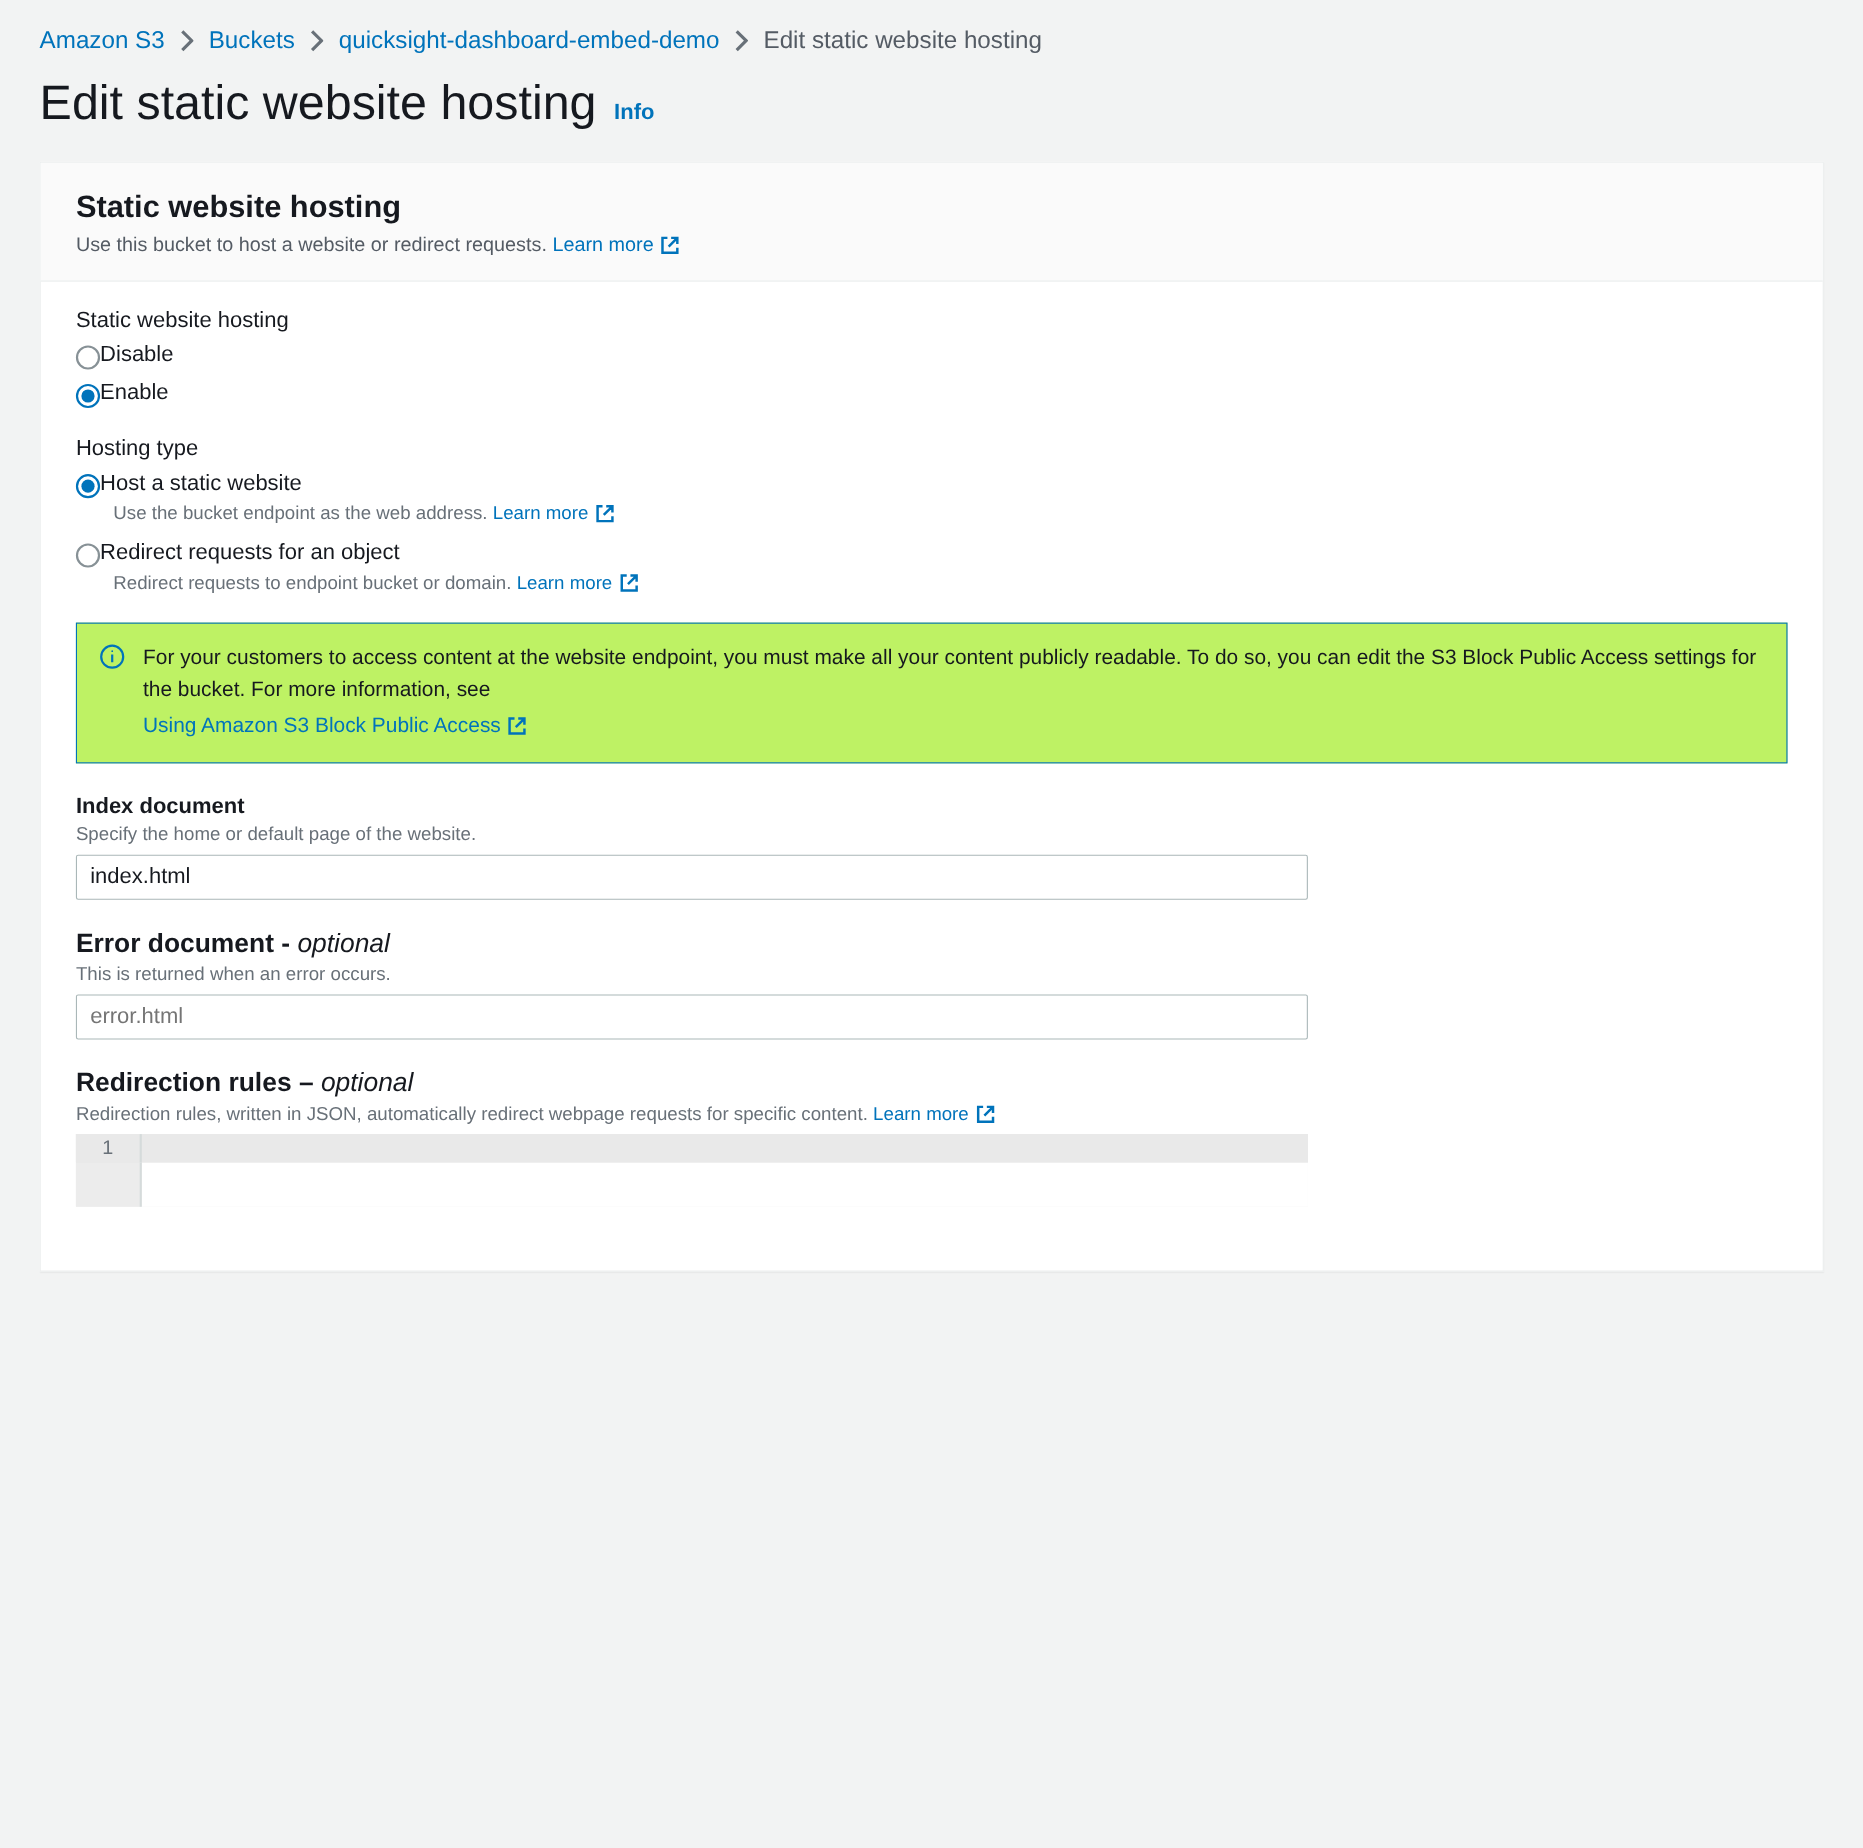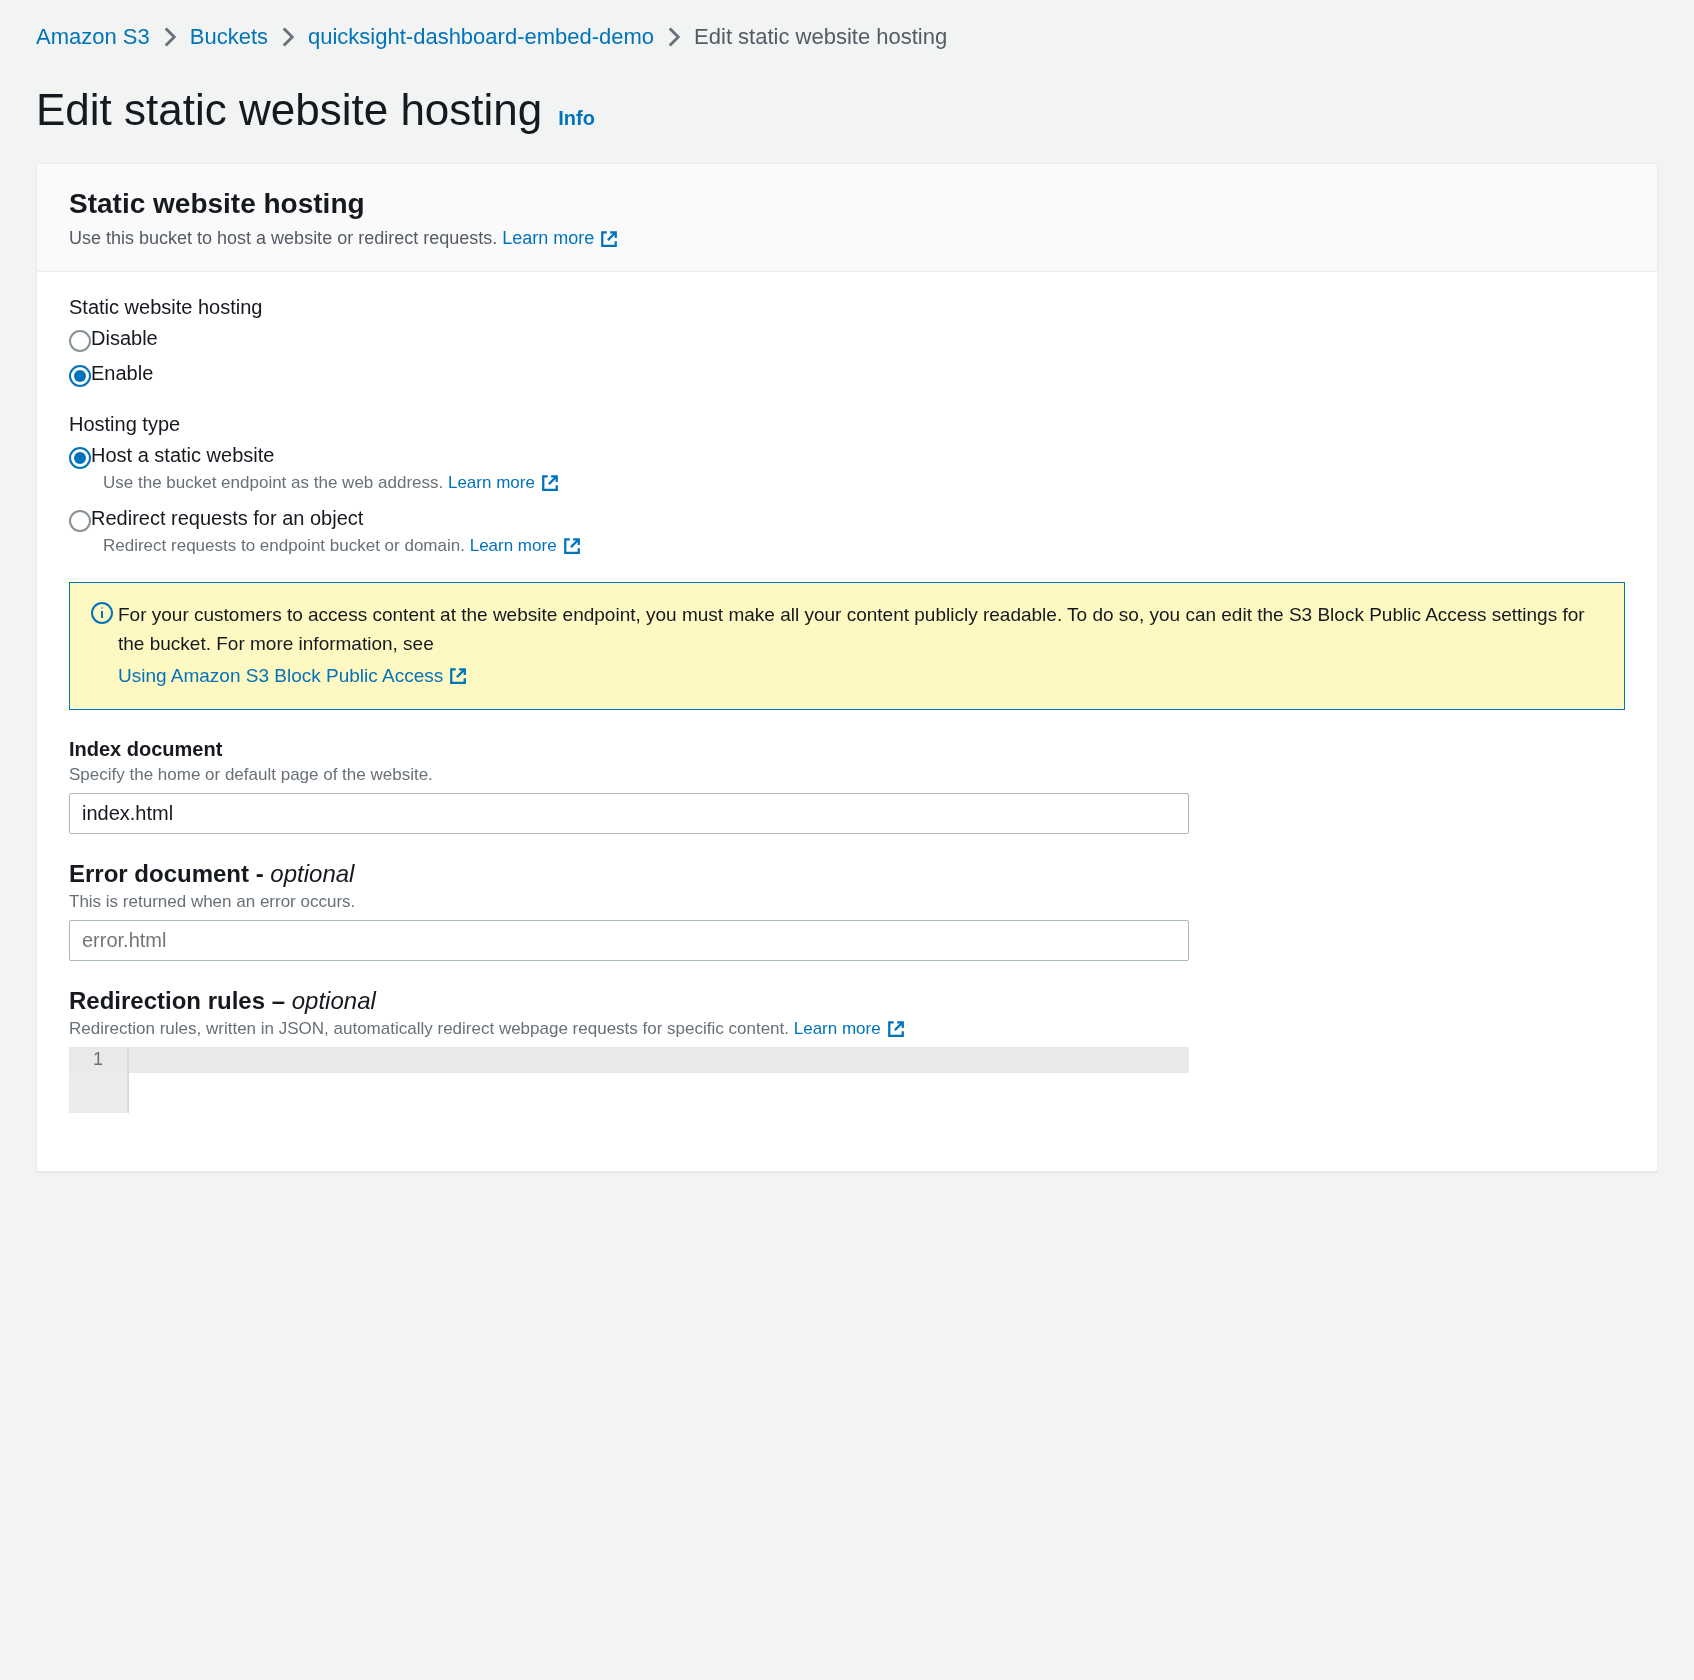"Amazon S3" .breadcrumbs { margin-bottom: 32px -> 16px }
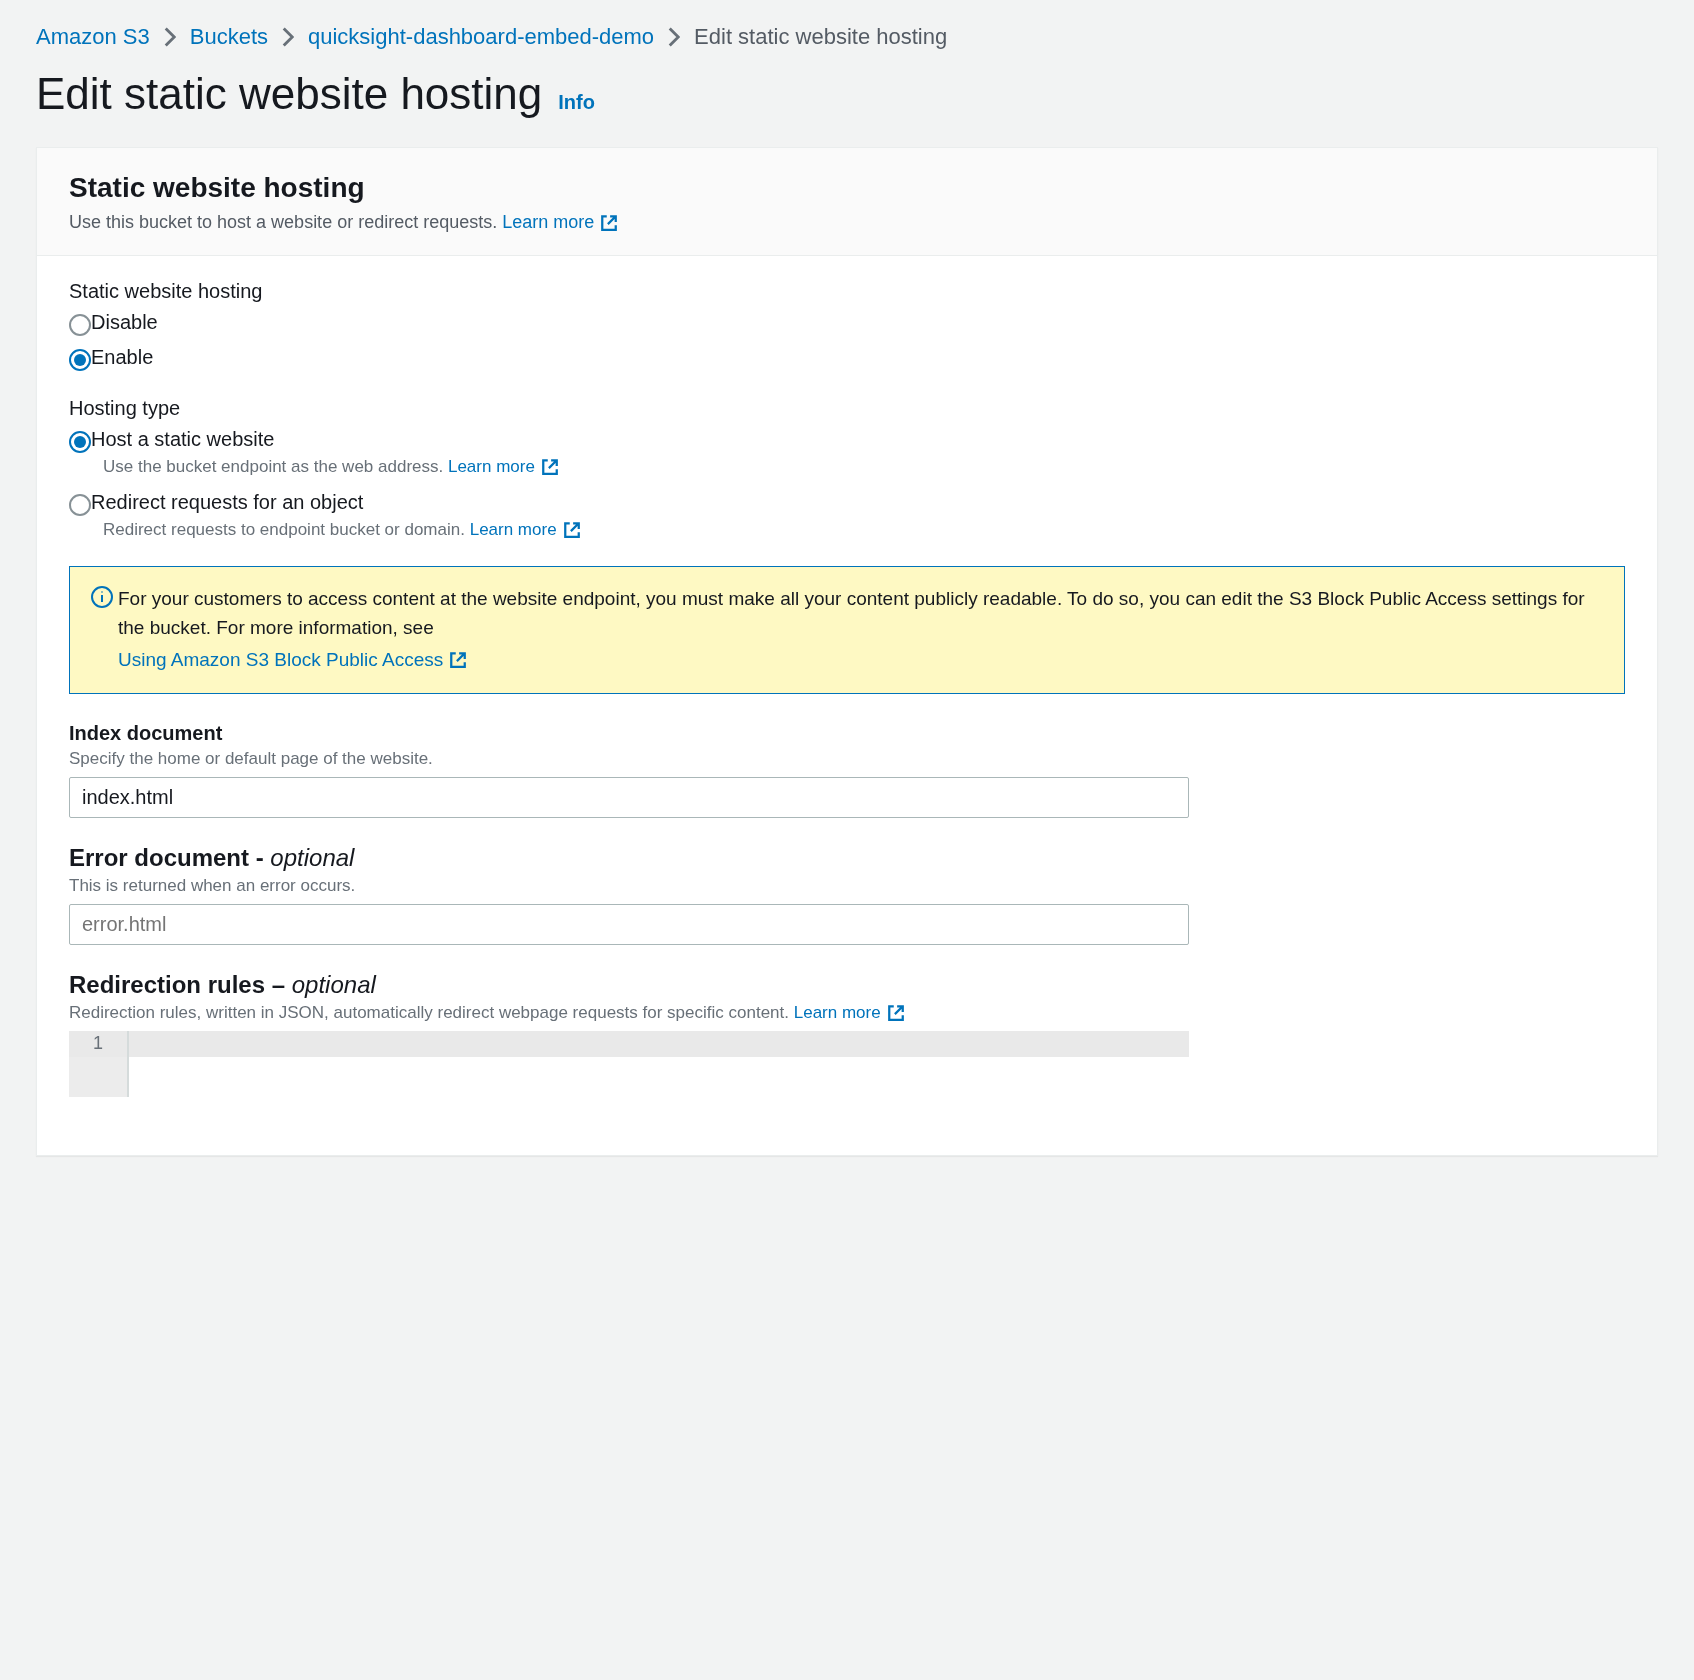"For your customers to access" .alert { background: #fef9c3 -> #bef264; gap: 4px -> 16px }
